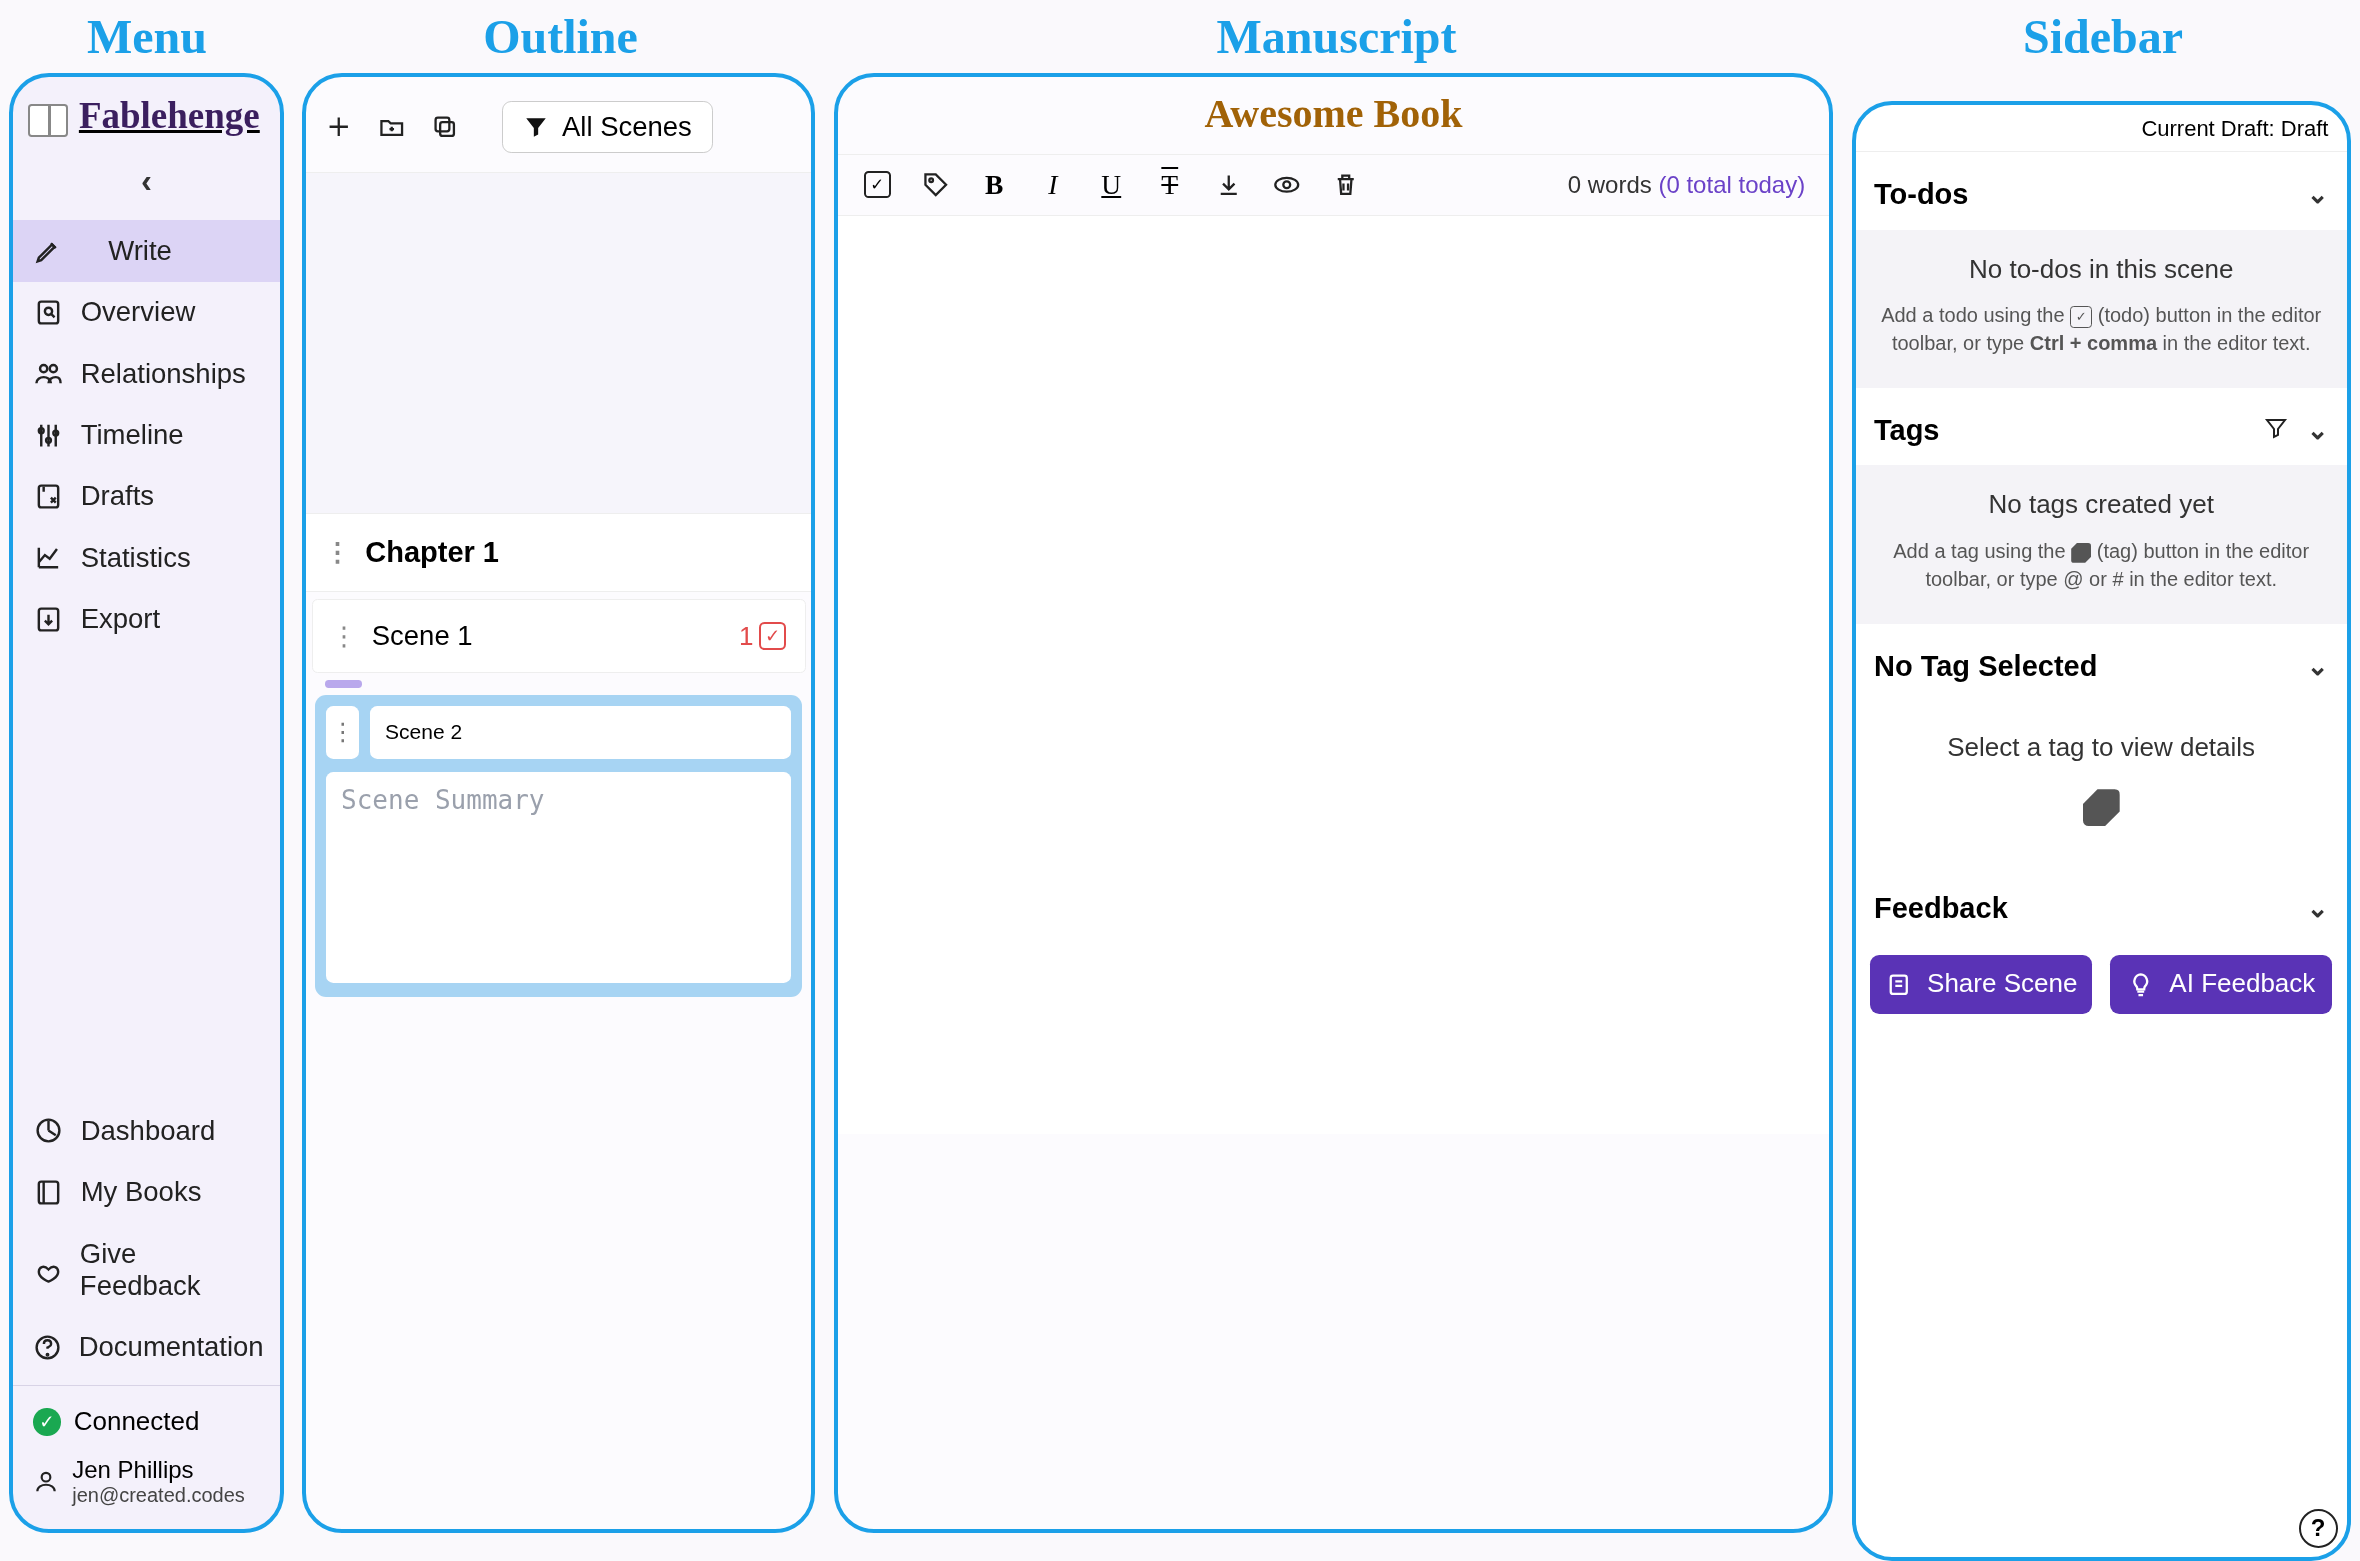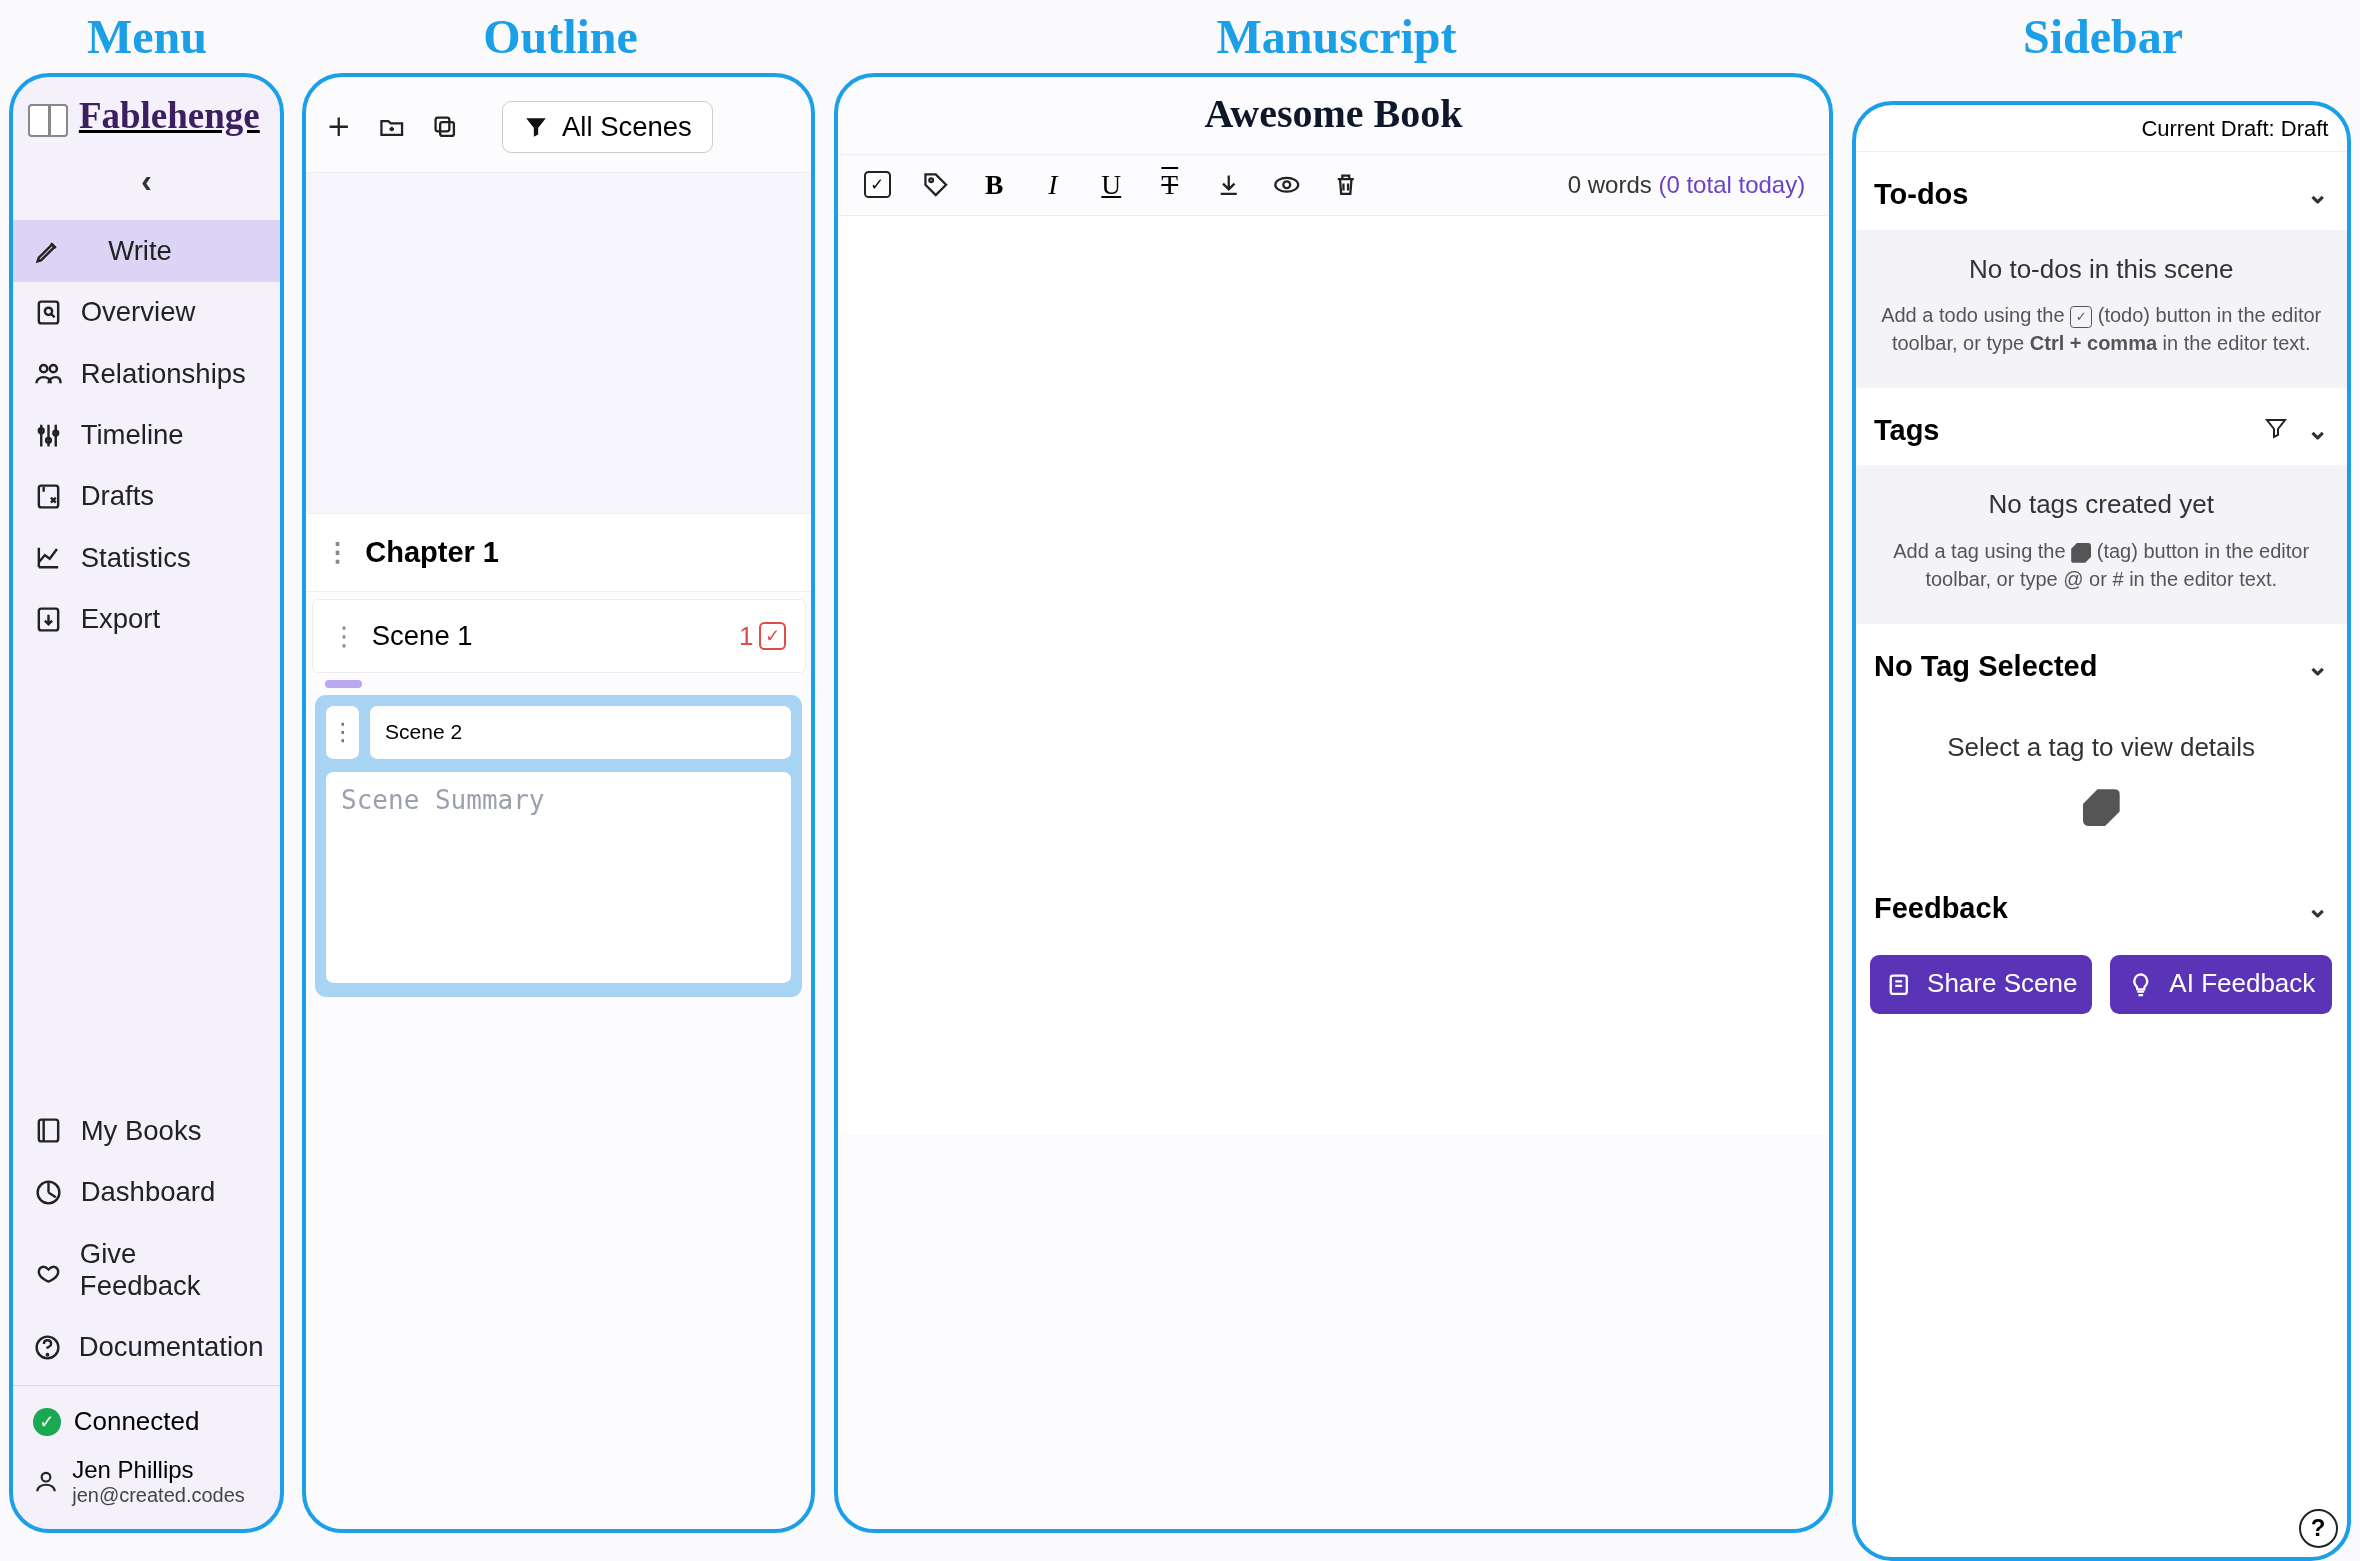"Awesome Book" .book-title { color: #0f172a -> #a16207 }
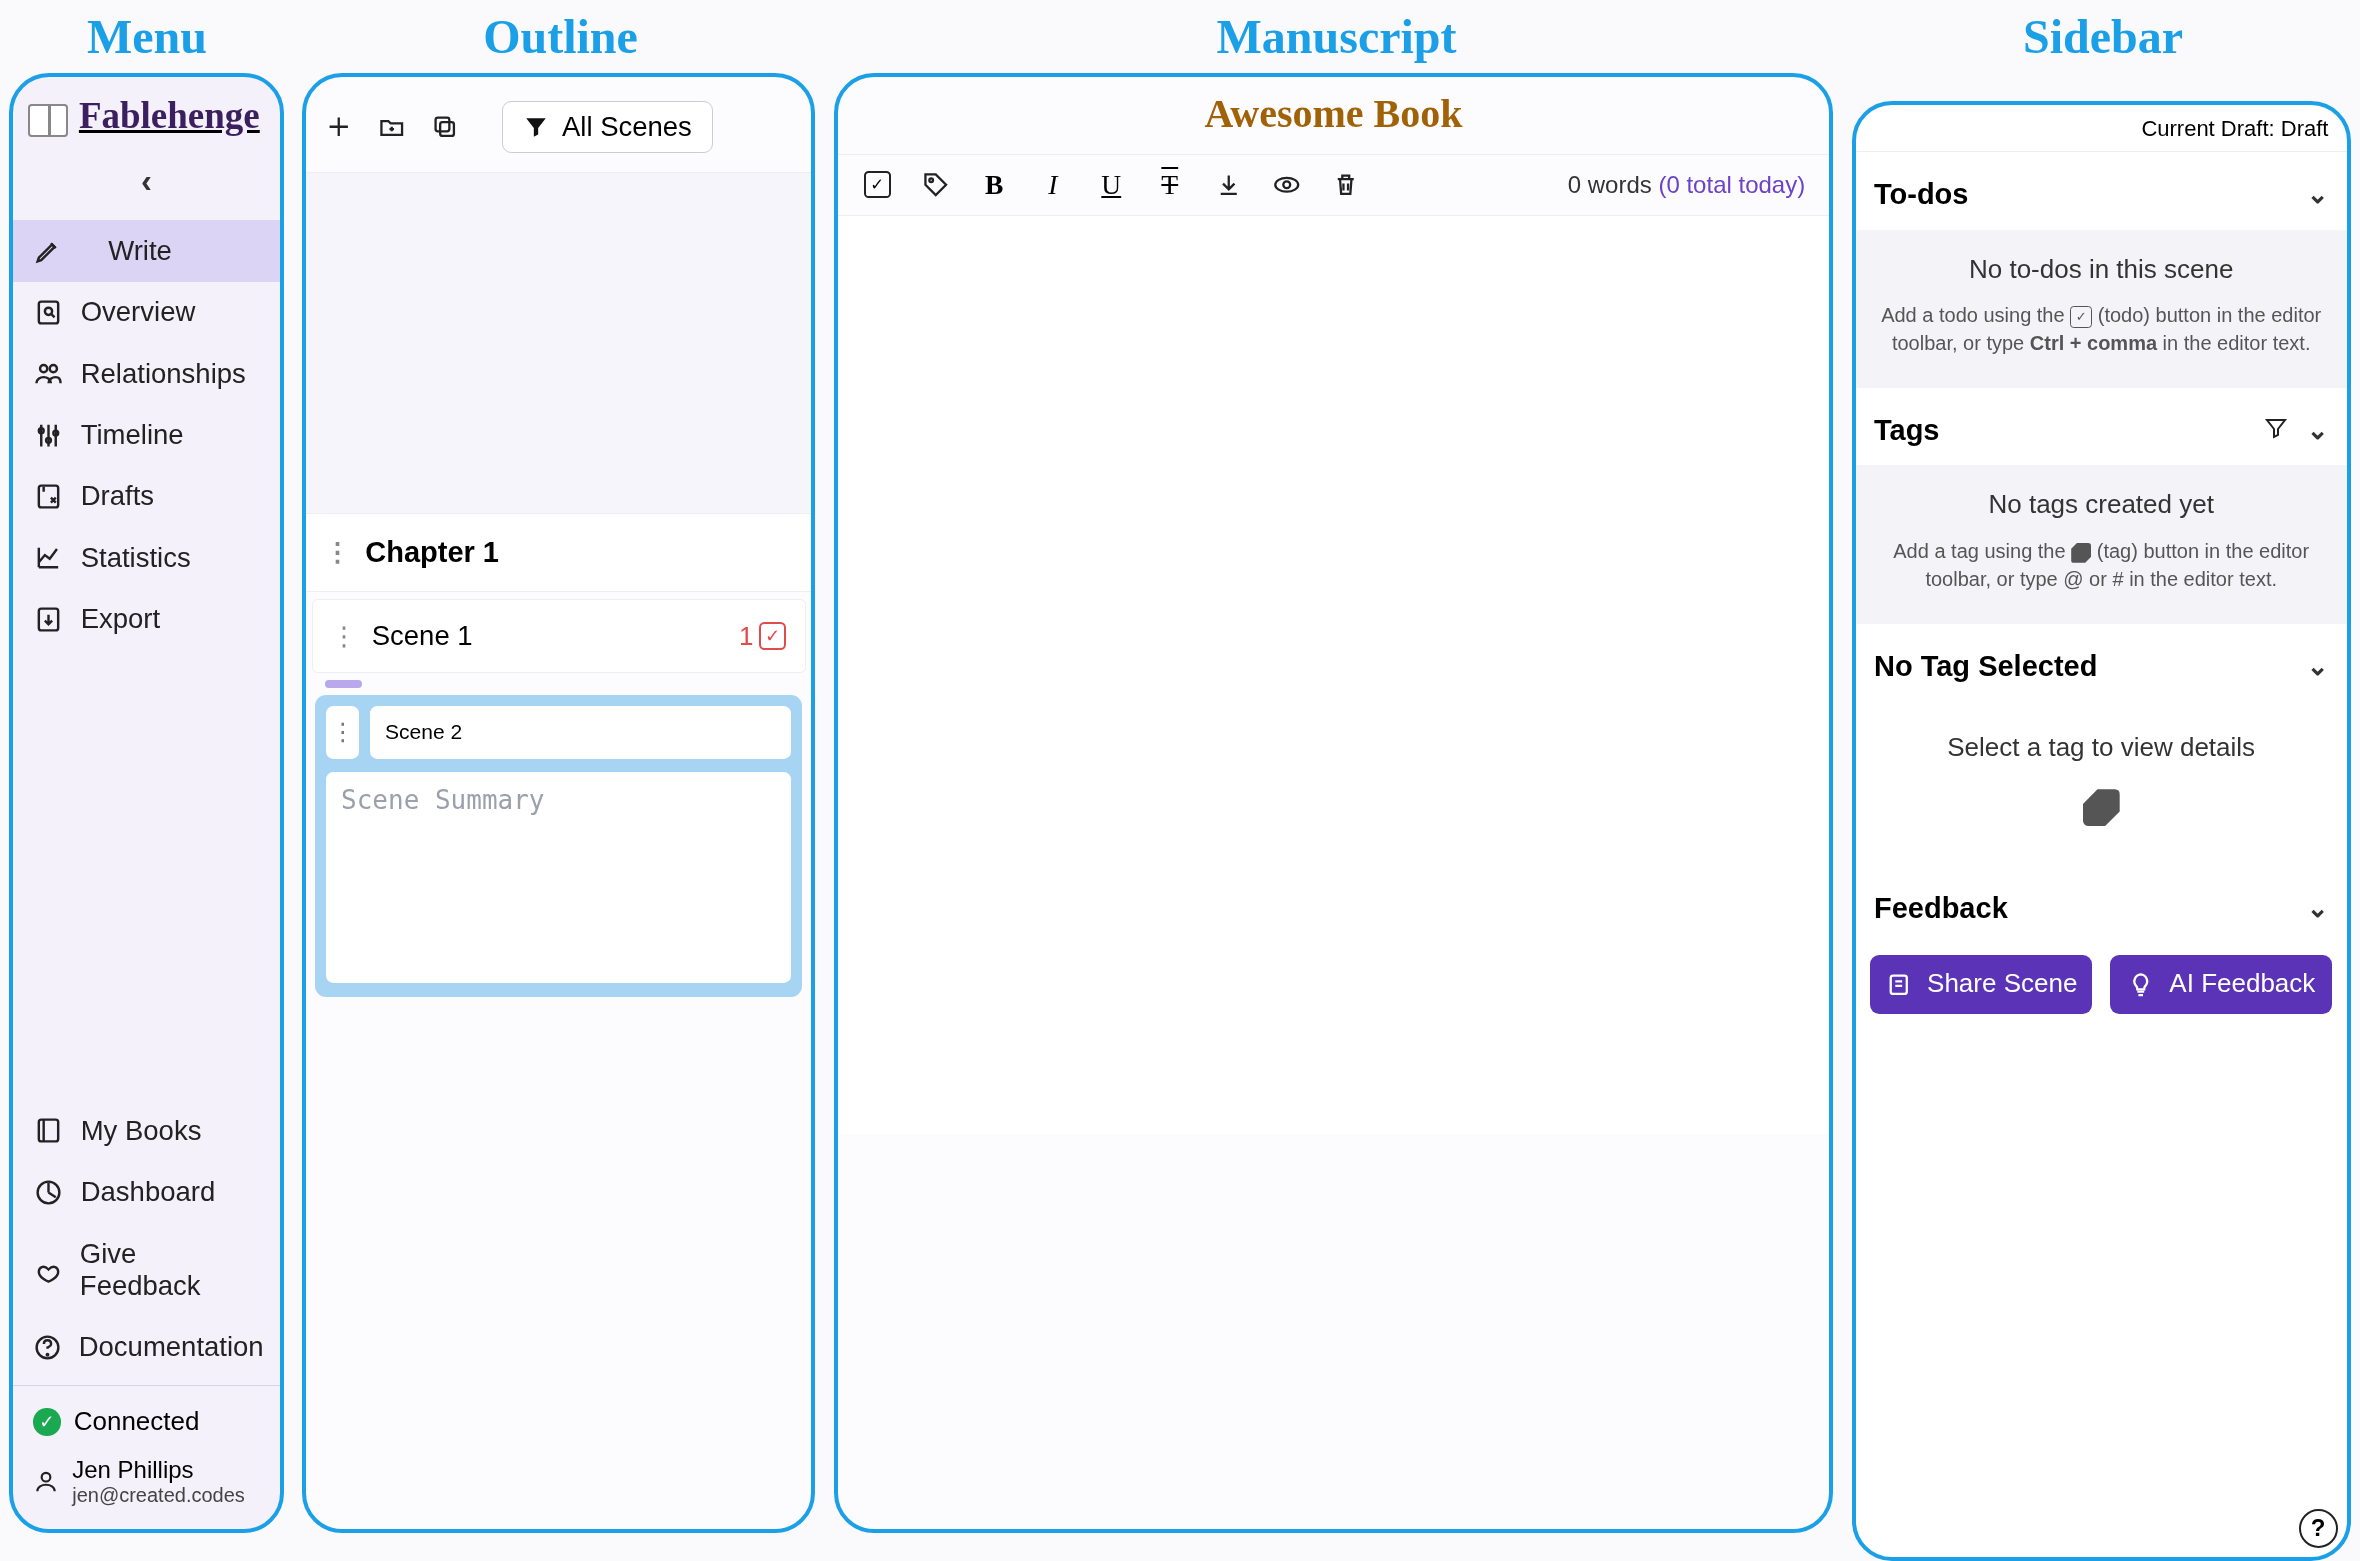"My Books" div.nav-item { order: before "Dashboard" -> after "Dashboard" }
